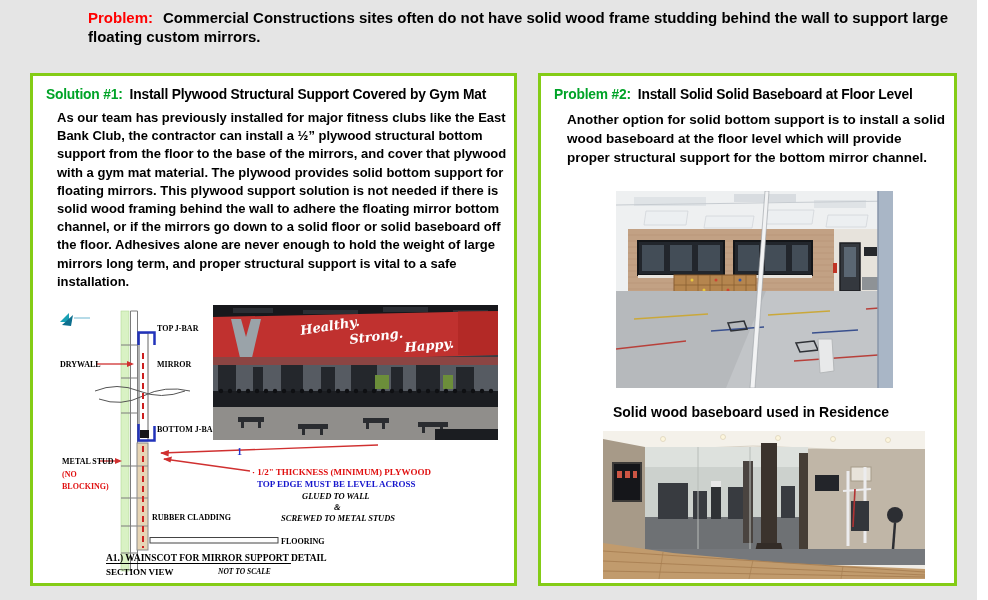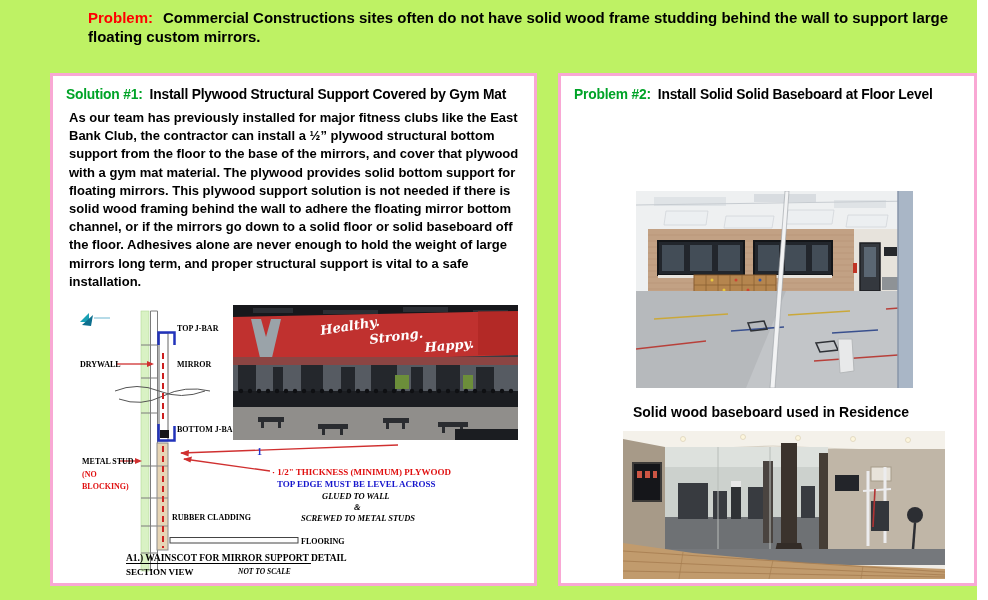"Problem: Commercial Constructions sites" .page { background: #bef264 -> #e5e5e5 }
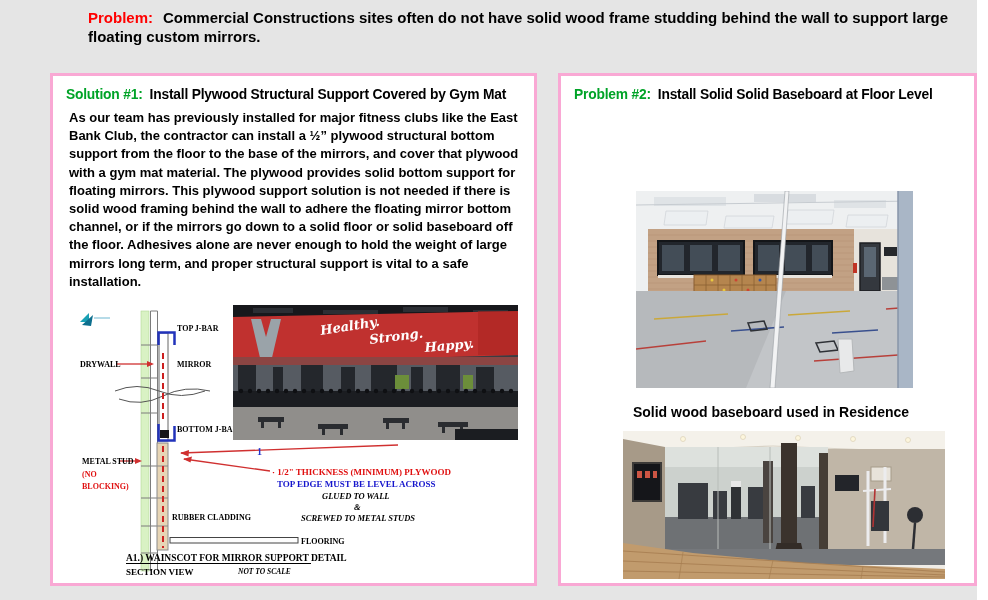"Solution #1: Install Plywood Structural" .solbox { border: 3px solid #f9a8d4 -> 3px solid #84cc16; margin-left: 20px -> none }
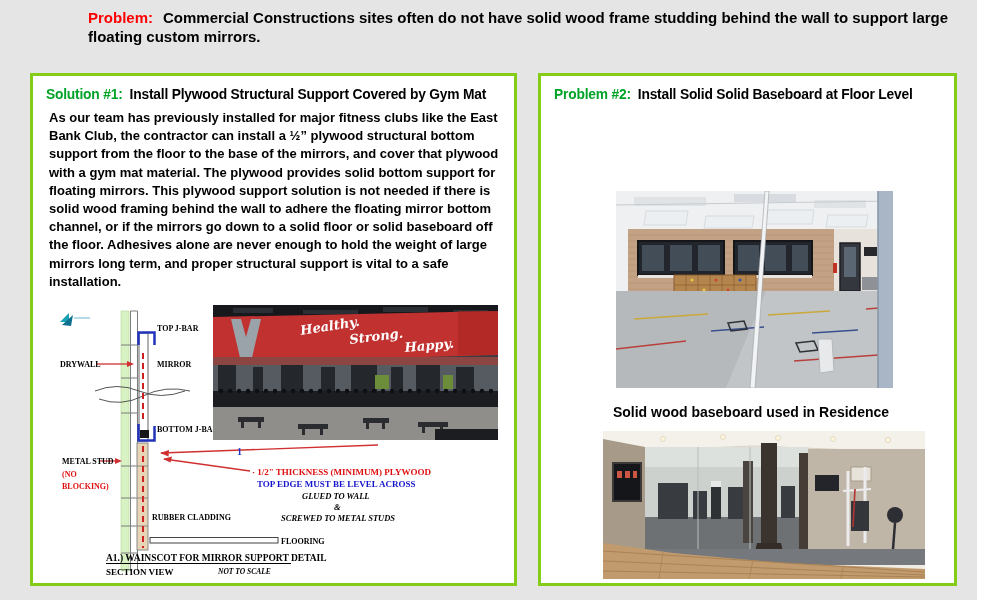"As our team has previously" .para1 { left: 16px -> 24px }
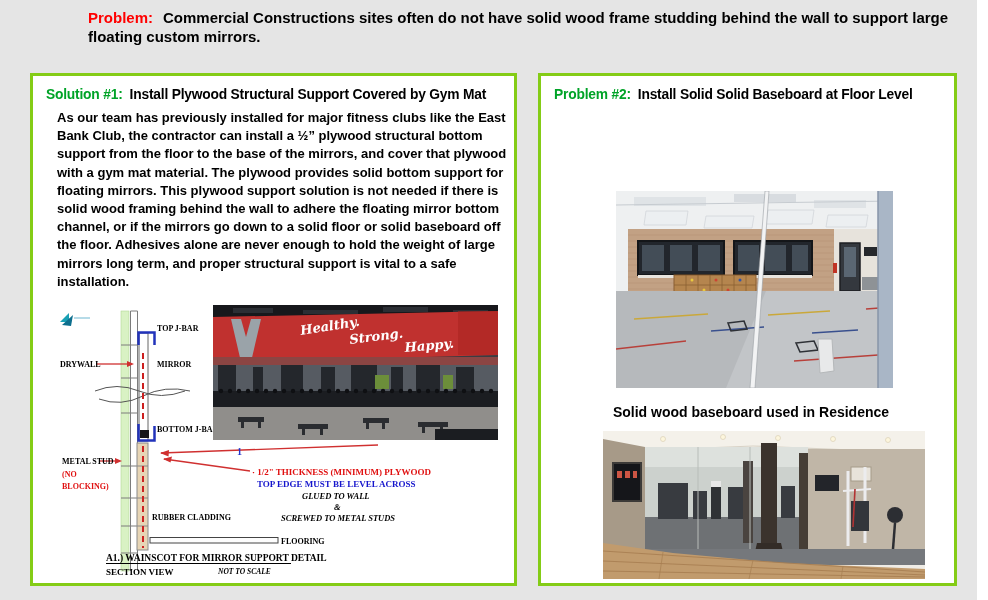"Another option for solid bottom" div.para { html: none -> <div>Another option for solid bottom support is to install a solid wood baseboard at the floor level which will provide proper structural support for the bottom mirror channel.</div> }
